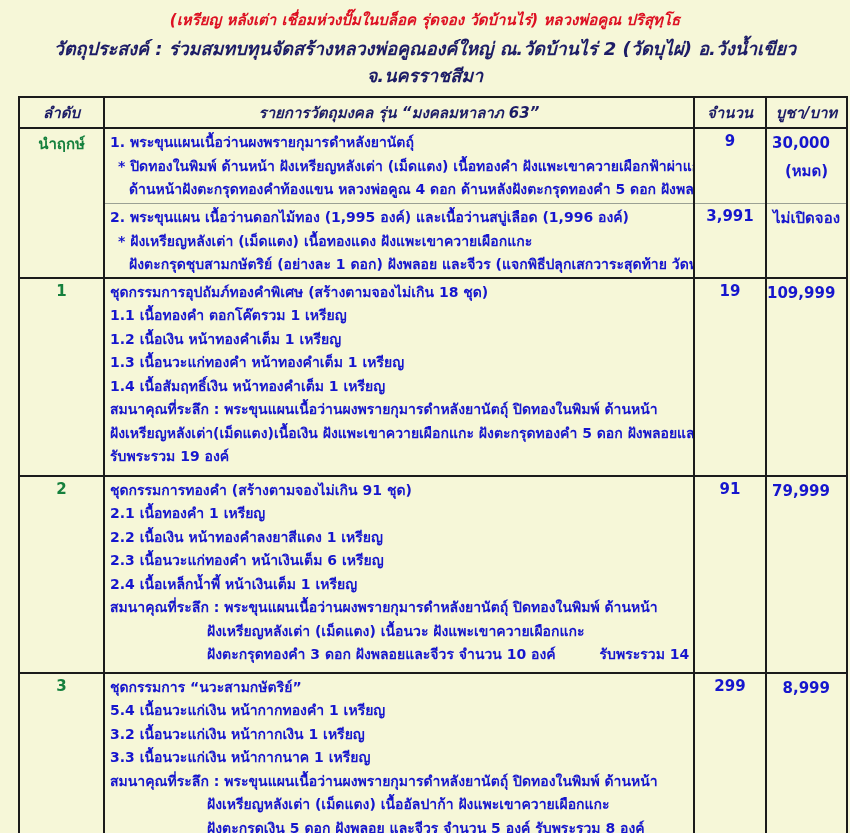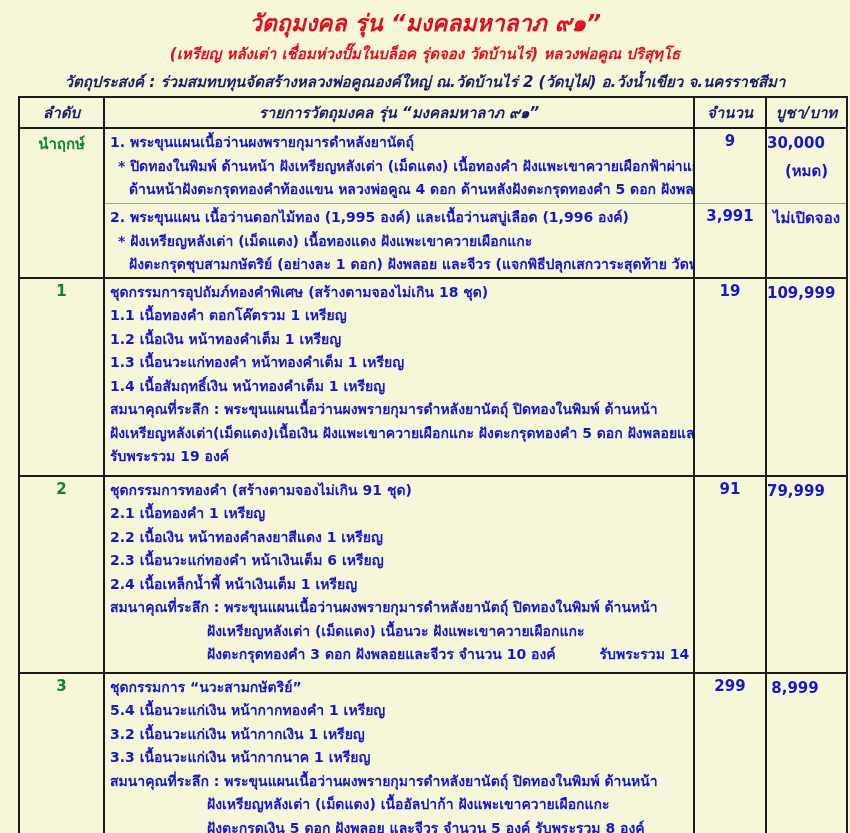"วัตถุมงคล รุ่น “มงคลมหาลาภ ๙๑”" div.title { html: <div>วัตถุมงคล รุ่น “มงคลมหาลาภ ๙๑”</div> -> none }
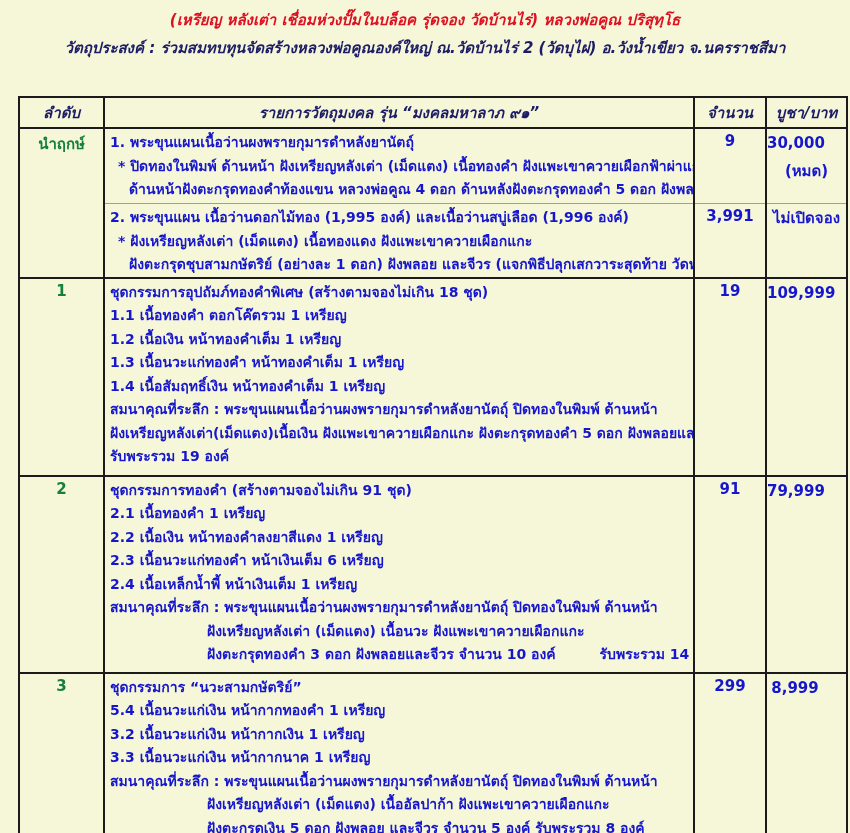"วัตถุประสงค์ :" .purpose { font-size: 15px -> 18px }
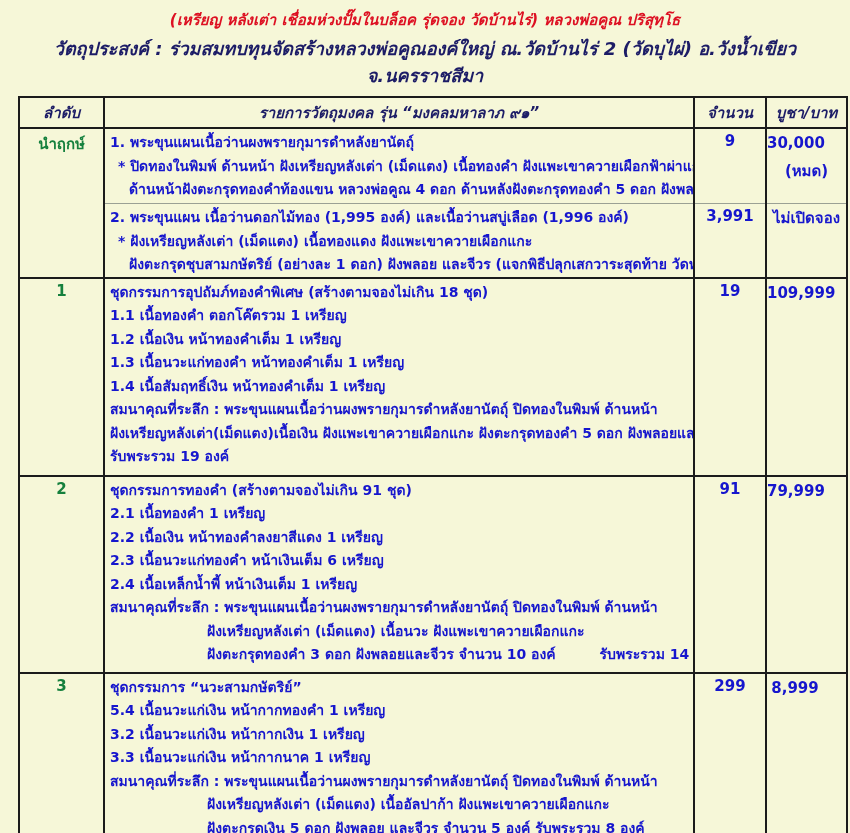"รายการวัตถุมงคล รุ่น “มงคลมหาลาภ ๙๑”" th { text: ๙๑ -> 63 }
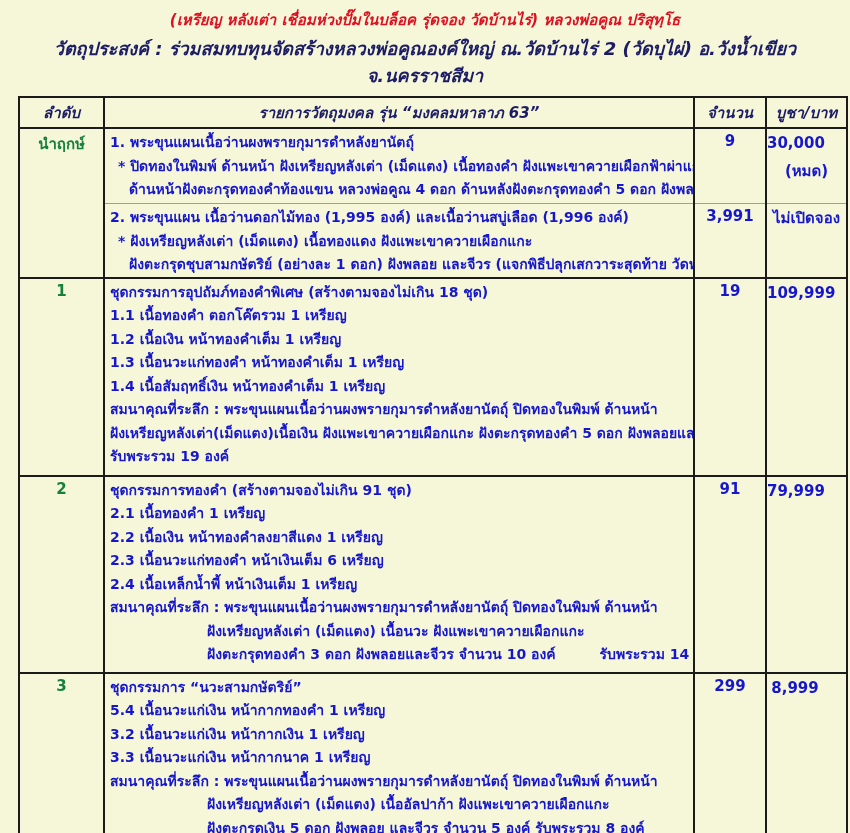"30,000" .price-main { padding-right: 23px -> 16px; text-align: center -> right }
